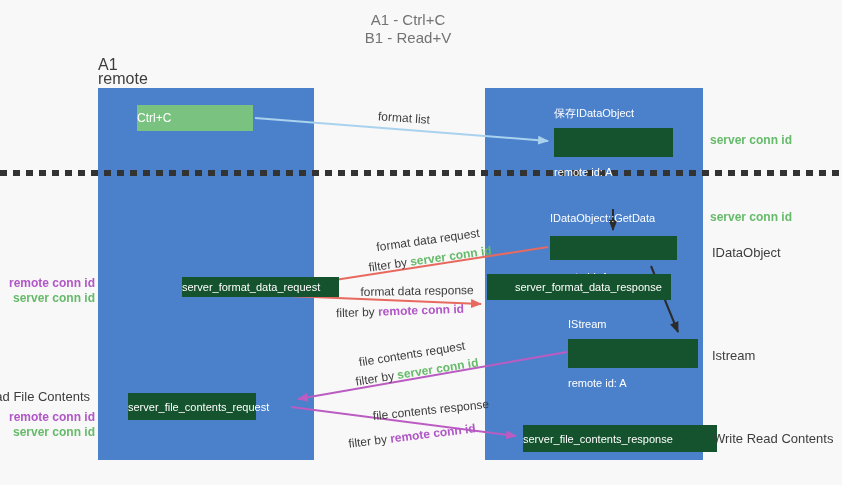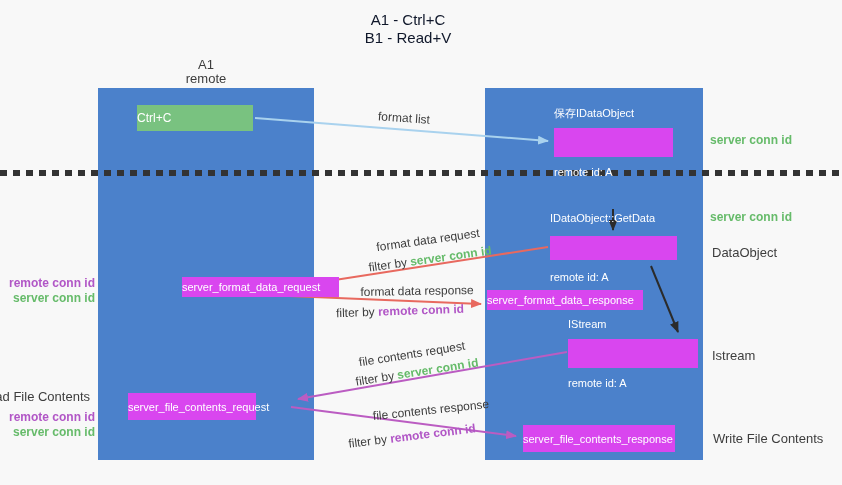"A1 - Ctrl+C" .title { color: #0f172a -> #737373 }
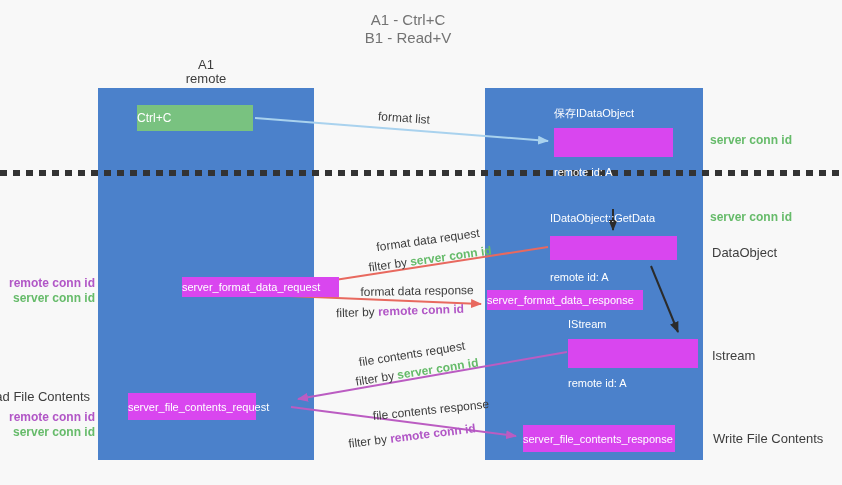"A1" .lane-header { font-size: 13px -> 16px; text-align: center -> none }
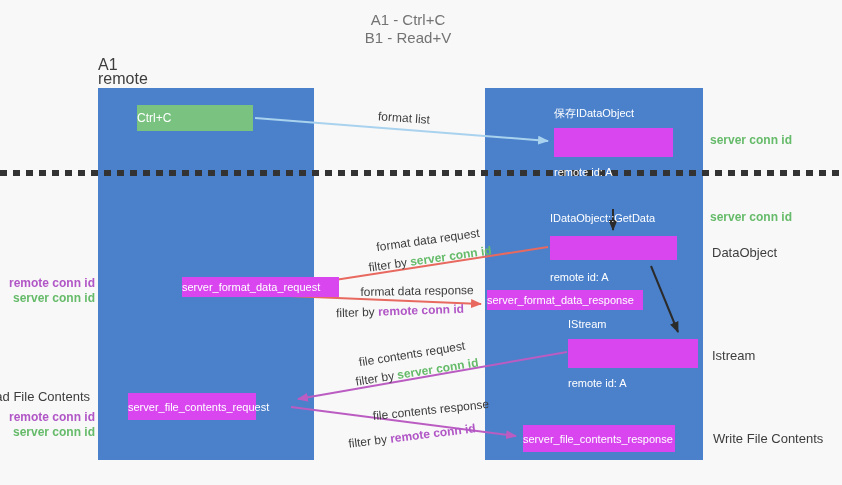"保存IDataObject" .box.orange { background: #d946ef -> #14532d }
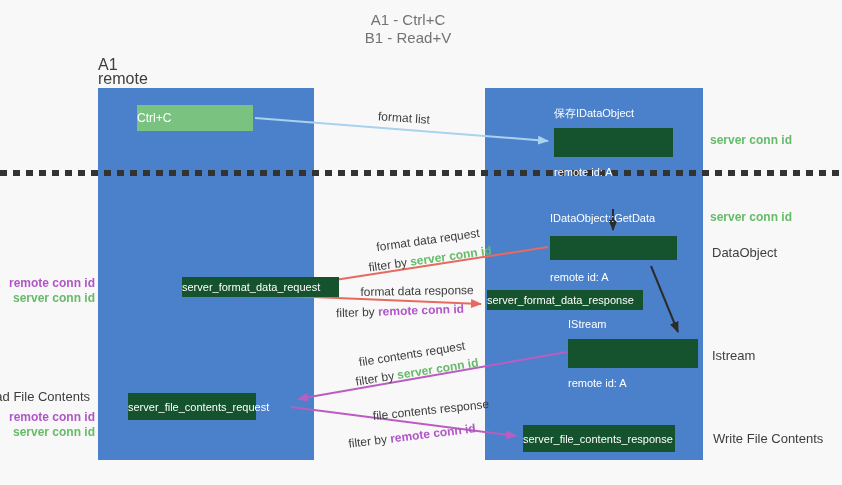"DataObject" div.side-label { text: DataObject -> IDataObject }
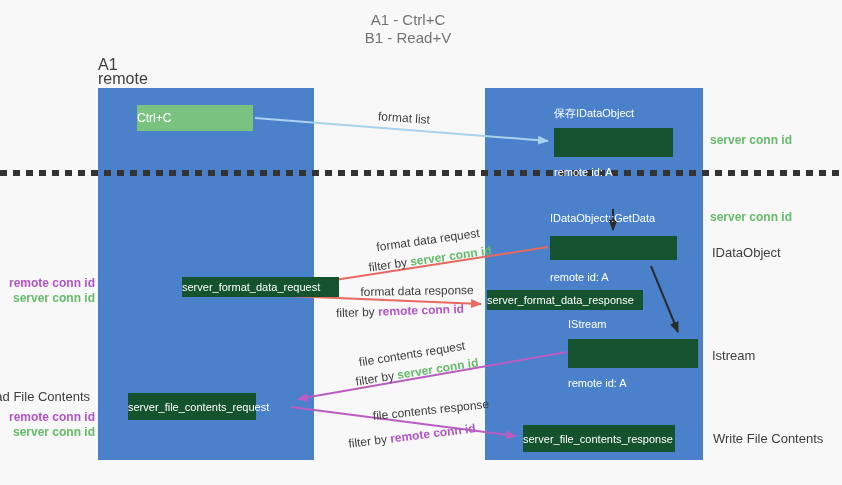"server_format_data_response" div.box { height: 20px -> 26px; padding-left: none -> 28px; top: 290px -> 274px }
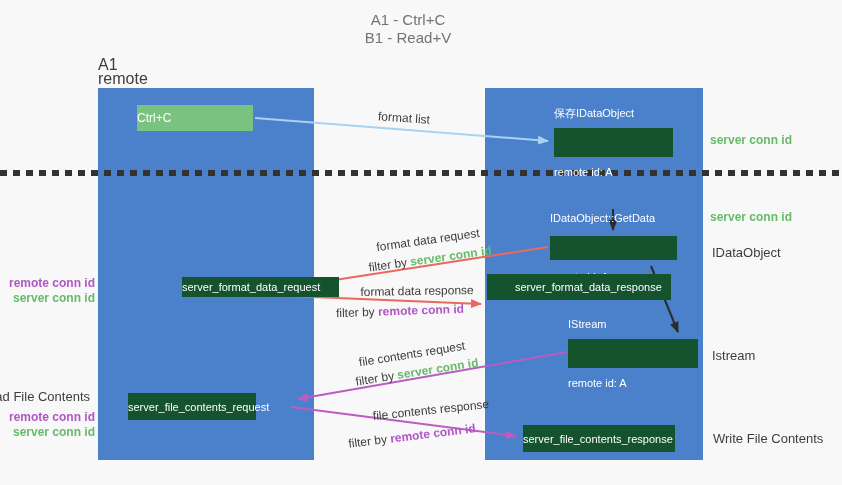"server_file_contents_response" div.box { width: 152px -> 194px }
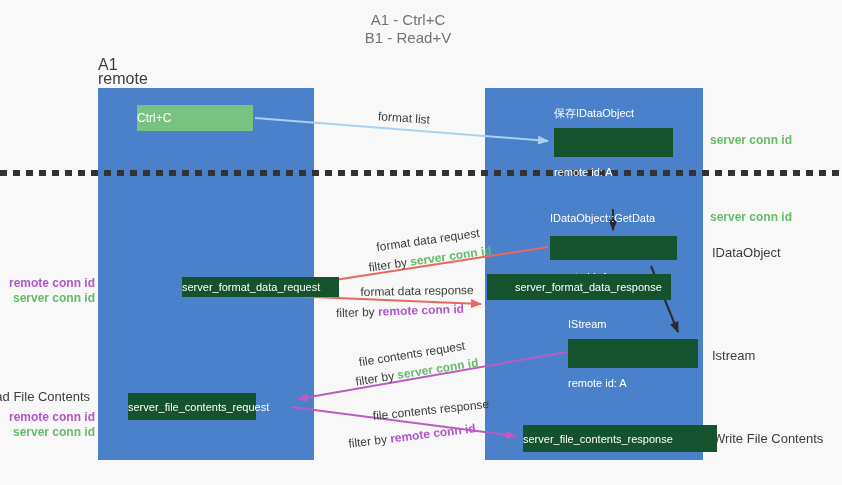"Write File Contents" div.side-label { text: File -> Read }
